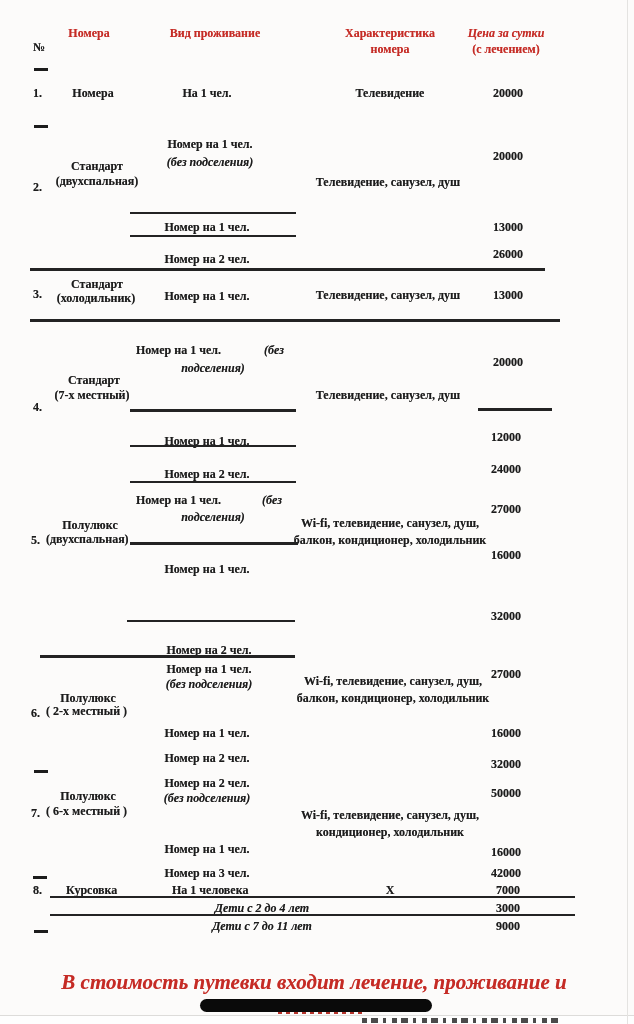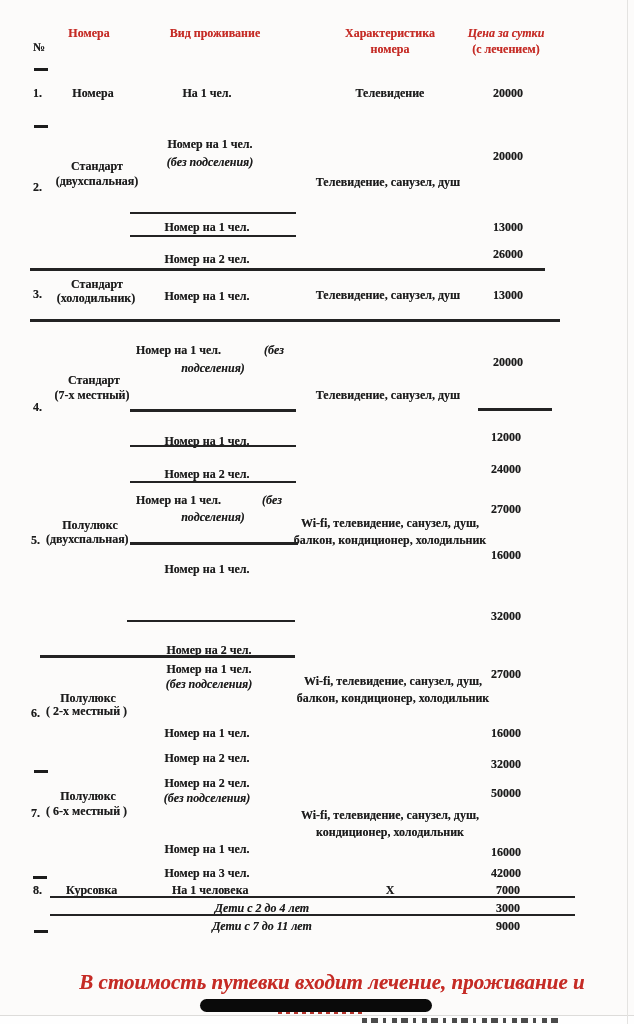"В стоимость путевки входит лечение," div.t { left: 332px -> 314px }
